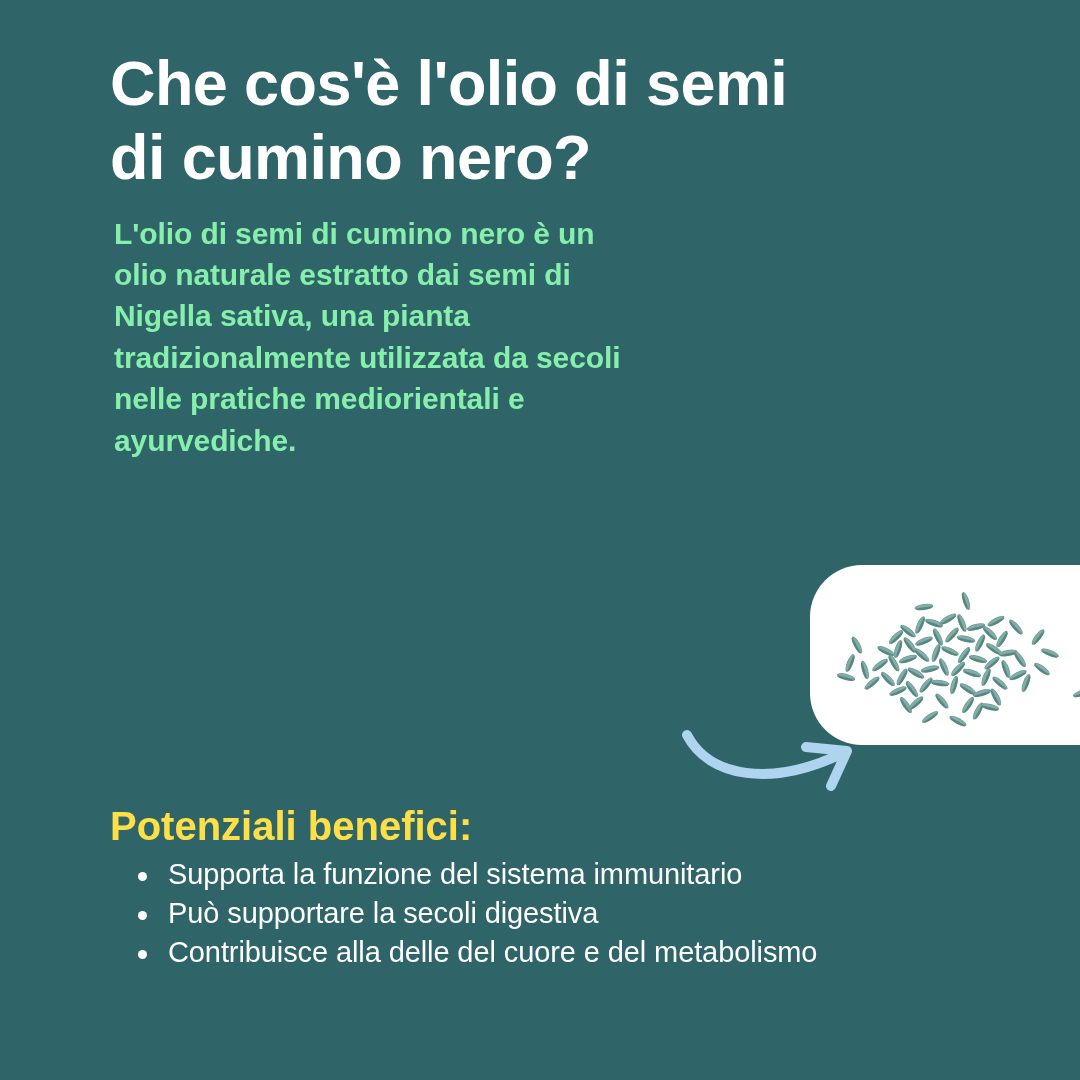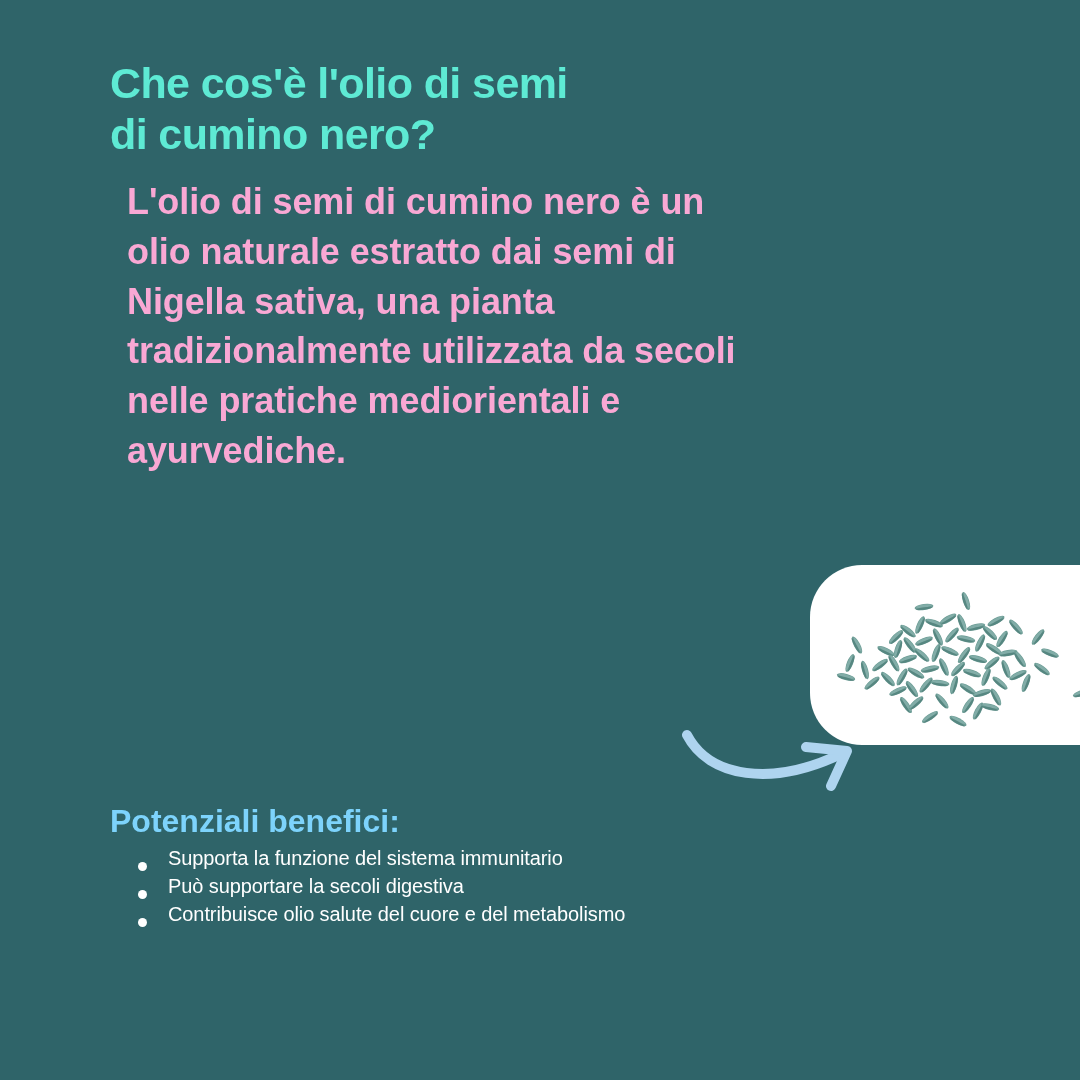"Che cos'è l'olio di semi" .title { color: #5eead4 -> #ffffff; font-size: 43px -> 63px; margin: 12px 0 18px 0 -> 0 0 18px 0 }
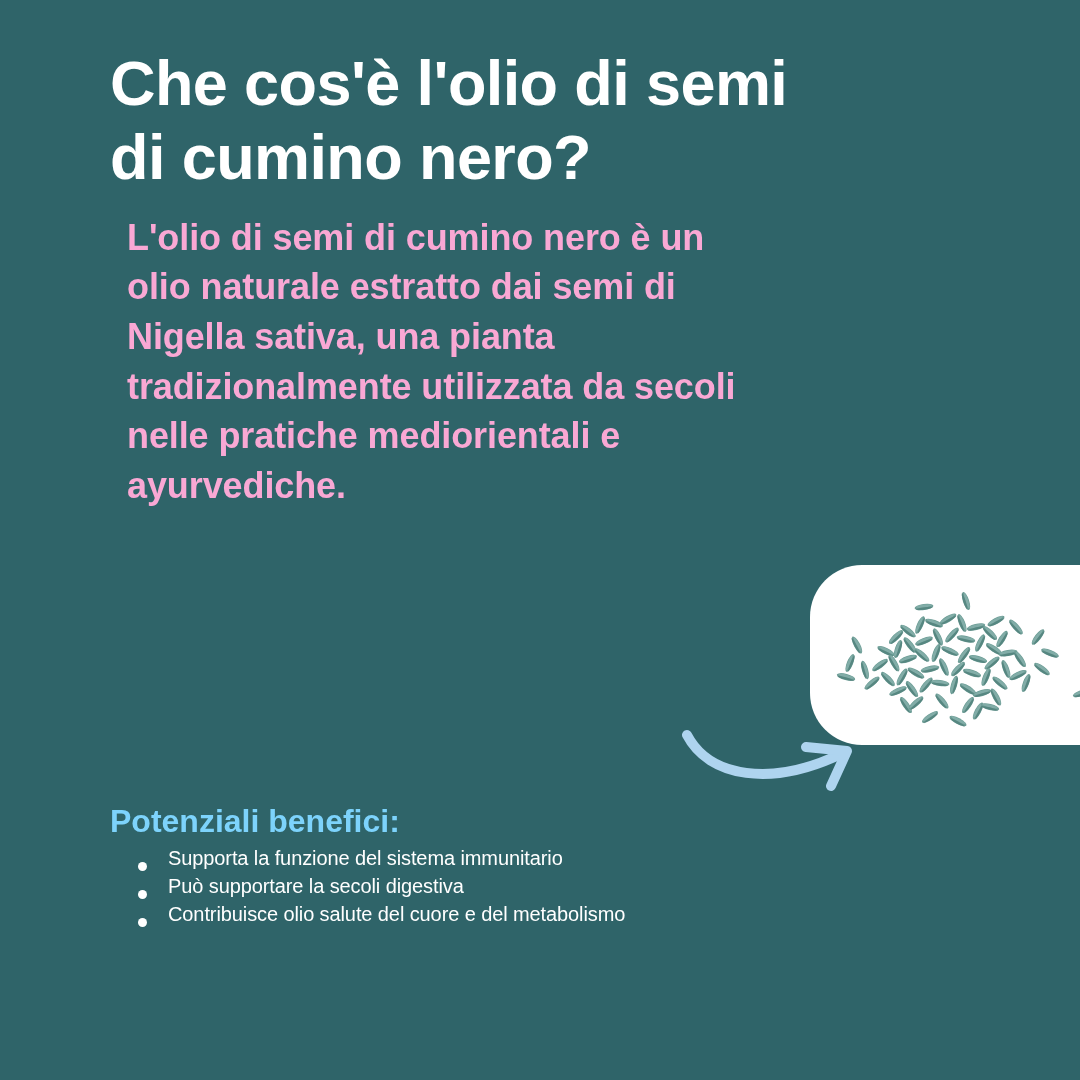"L'olio di semi di cumino" .para { color: #f9a8d4 -> #86efac; font-size: 36px -> 30px; margin: 17px -> 4px }
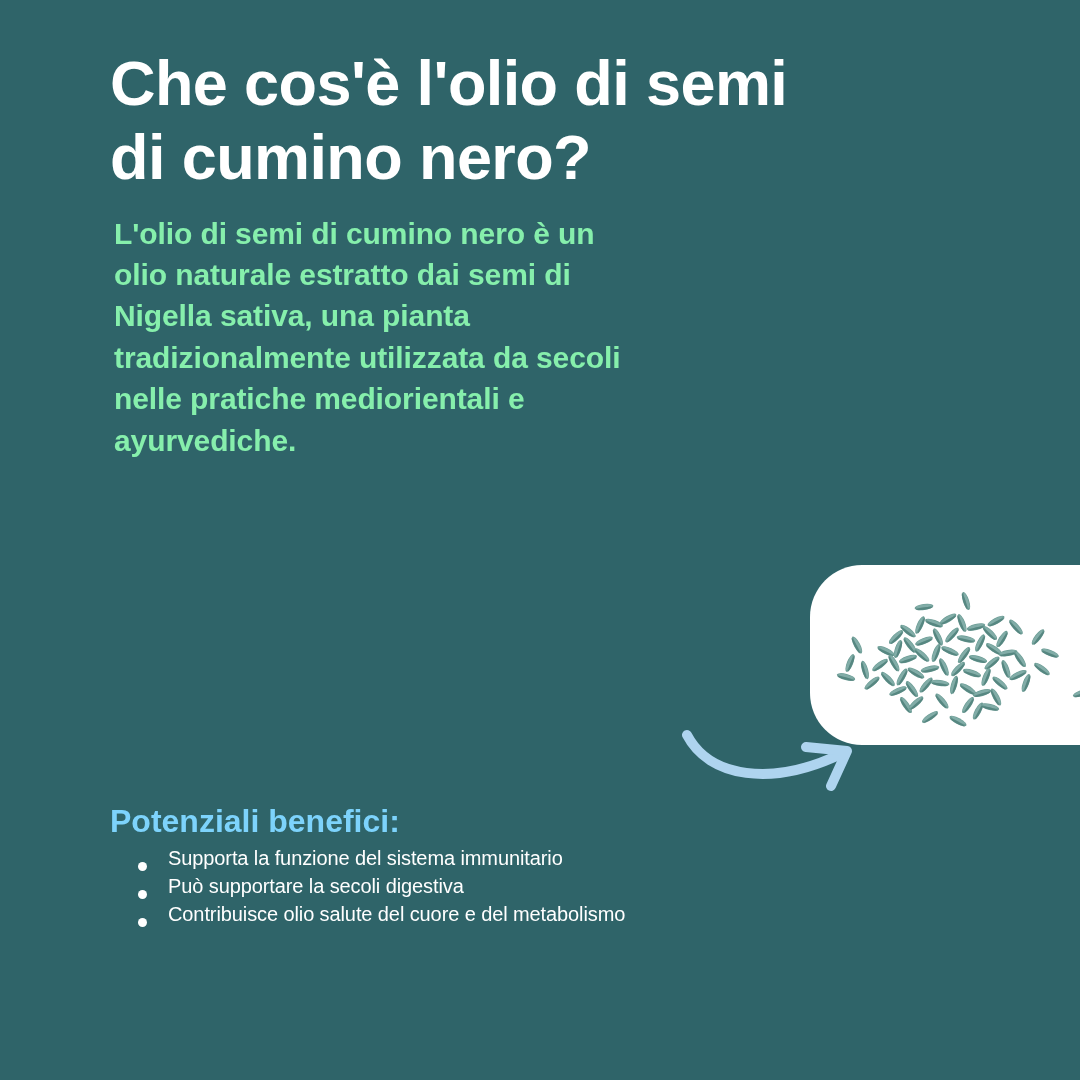"Potenziali benefici:" .benefits-title { color: #7dd3fc -> #fde047; font-size: 32px -> 40px }
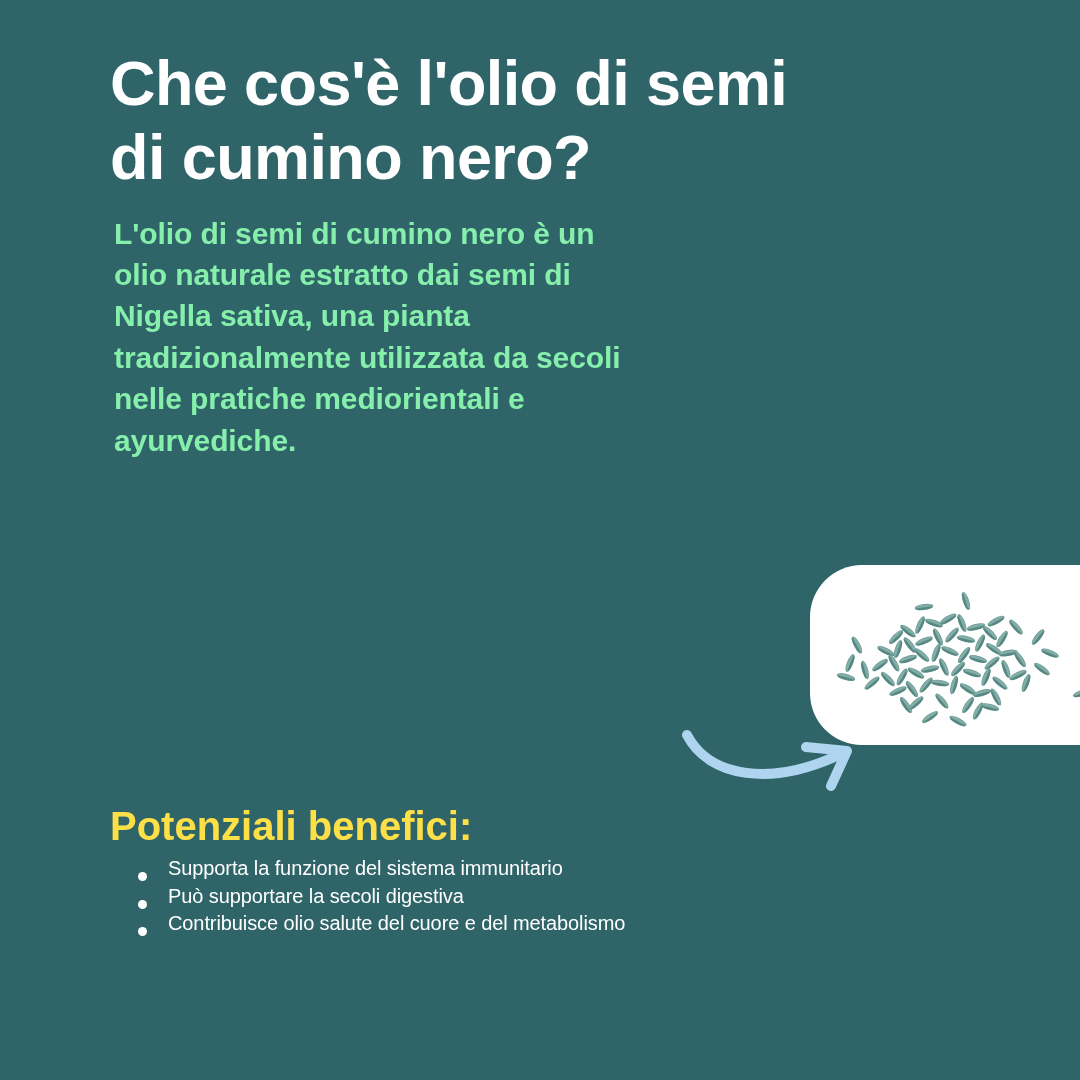"Supporta la funzione del sistema" .benefits-list li { font-size: 20px -> 29px }
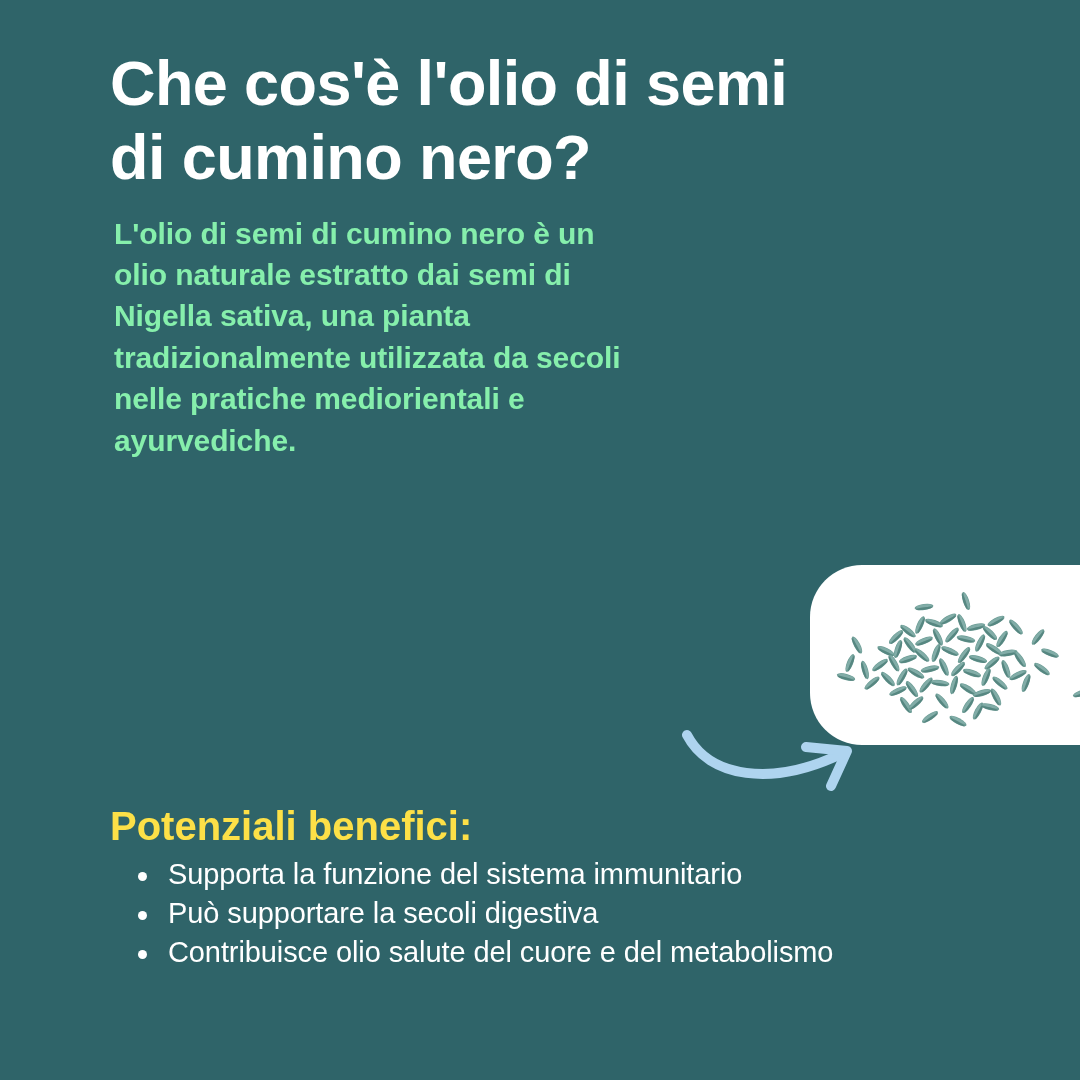"Contribuisce olio salute del cuore" span { text: olio salute -> alla delle }
